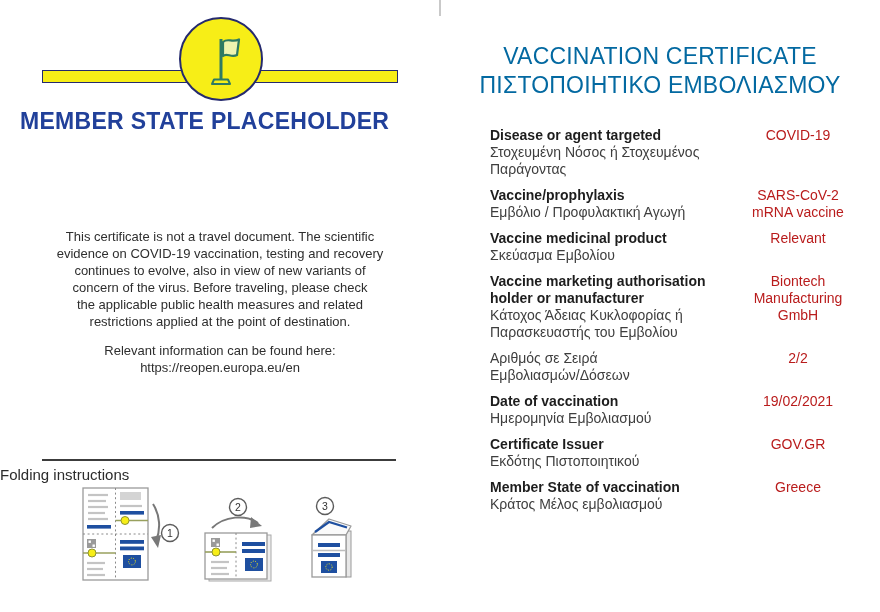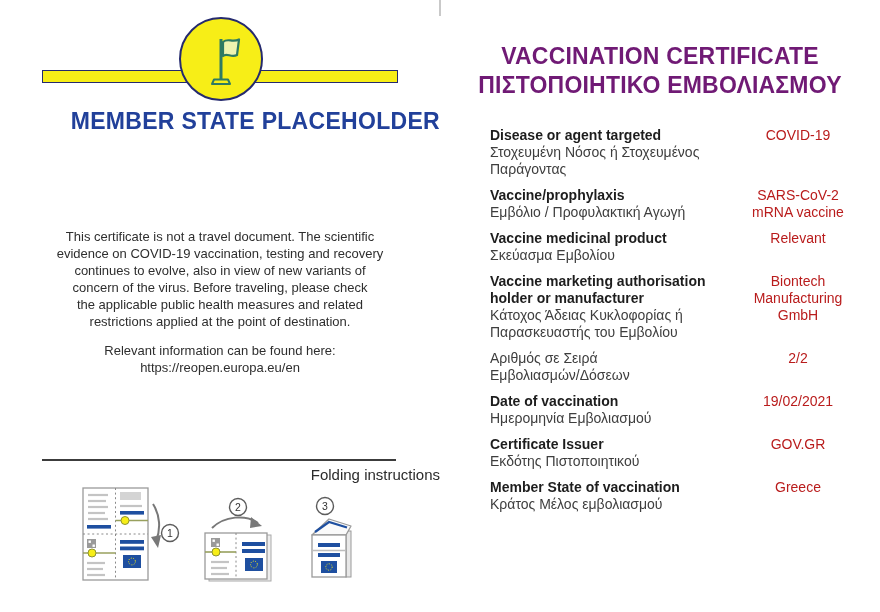"VACCINATION CERTIFICATE" .cert-title { color: #701a75 -> #0369a1; font-weight: bold -> normal }
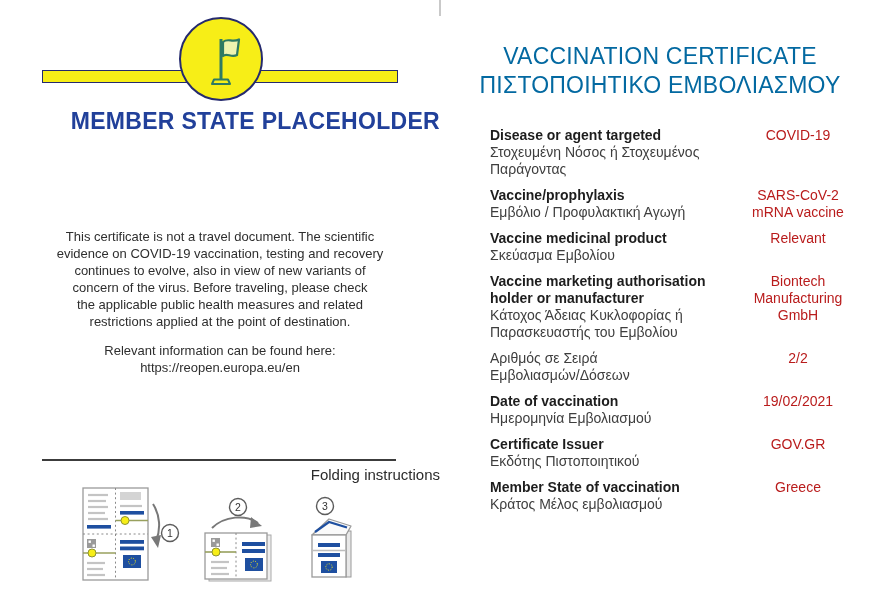"MEMBER STATE PLACEHOLDER" .member-title { padding-left: none -> 20px; text-align: right -> left }
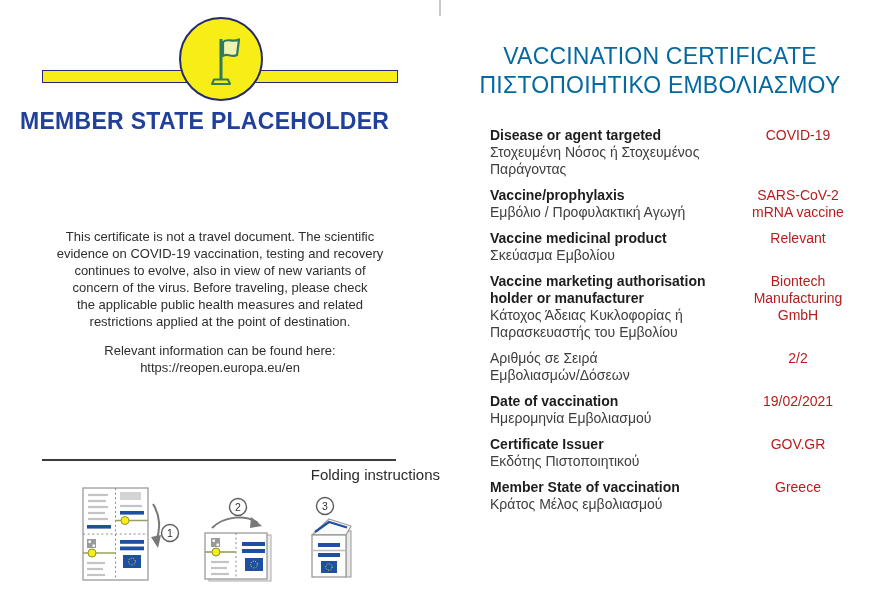"Folding instructions" .fold-title { text-align: right -> left }
